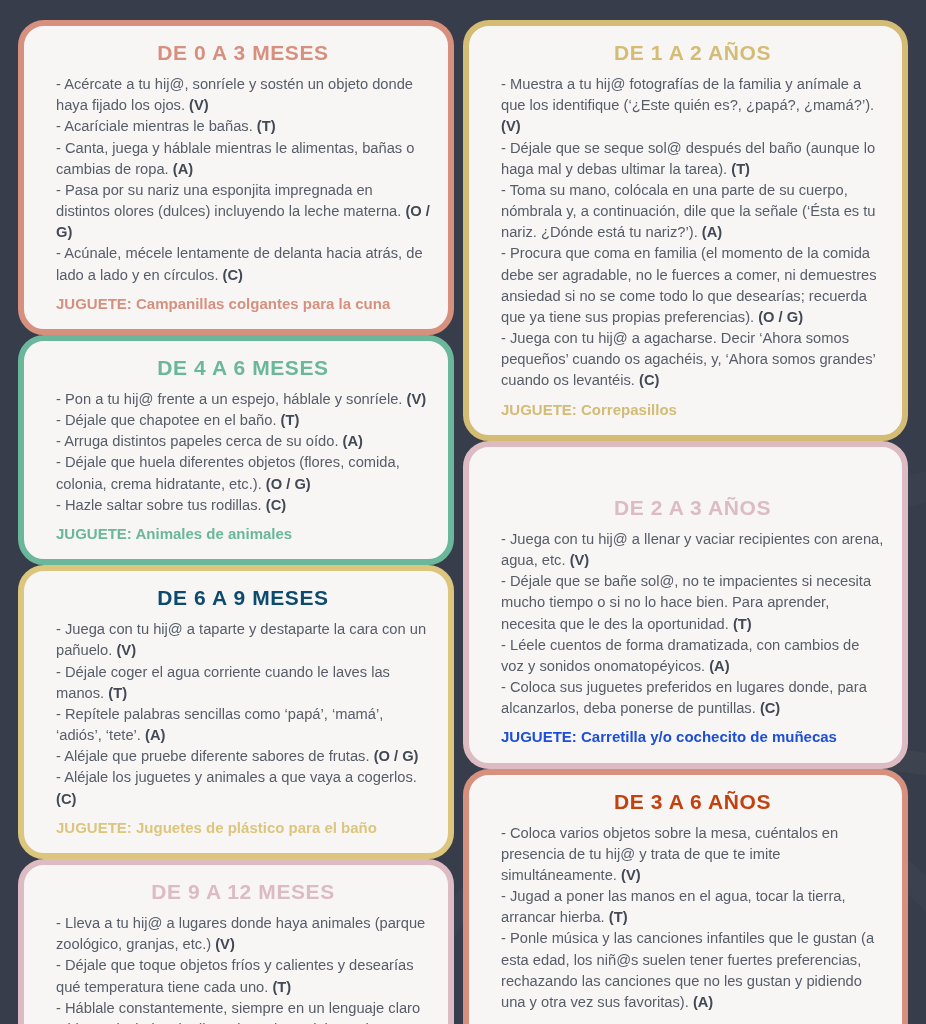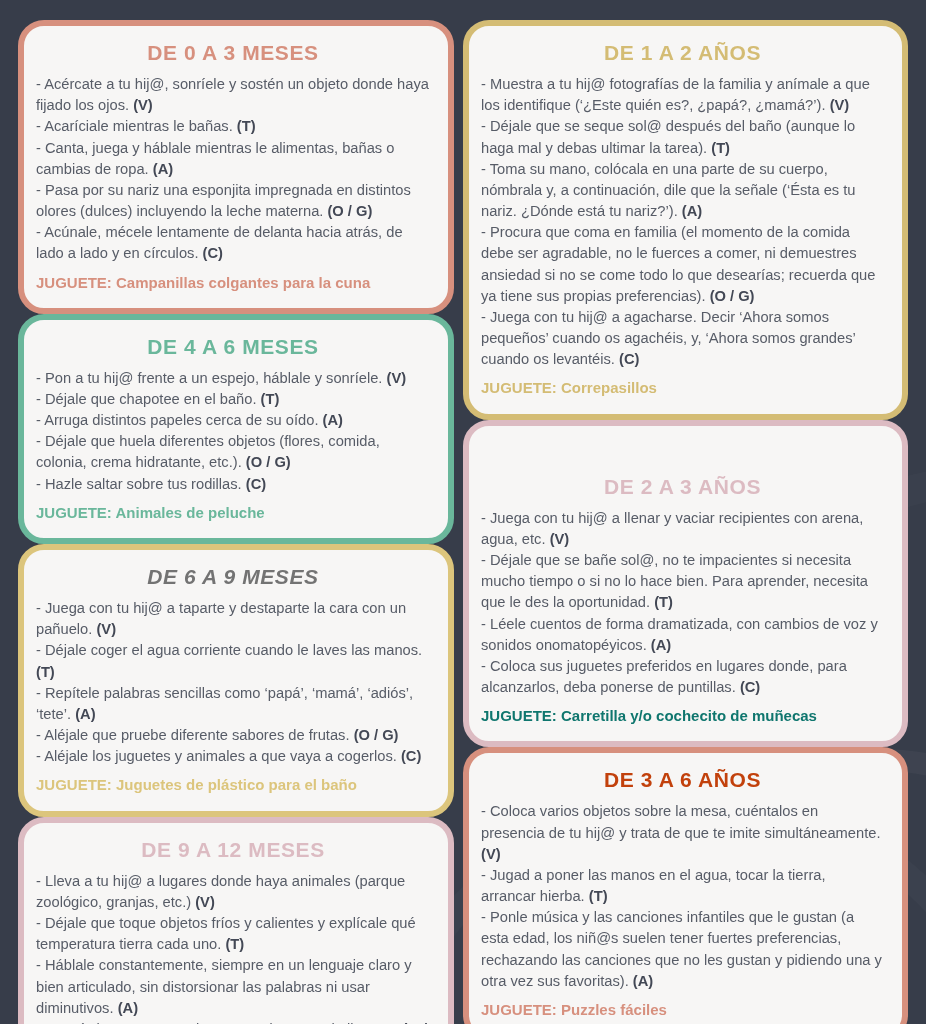"DE 0 A 3 MESES" .card { padding: 9px 18px 13px 12px -> 9px 18px 13px 32px }
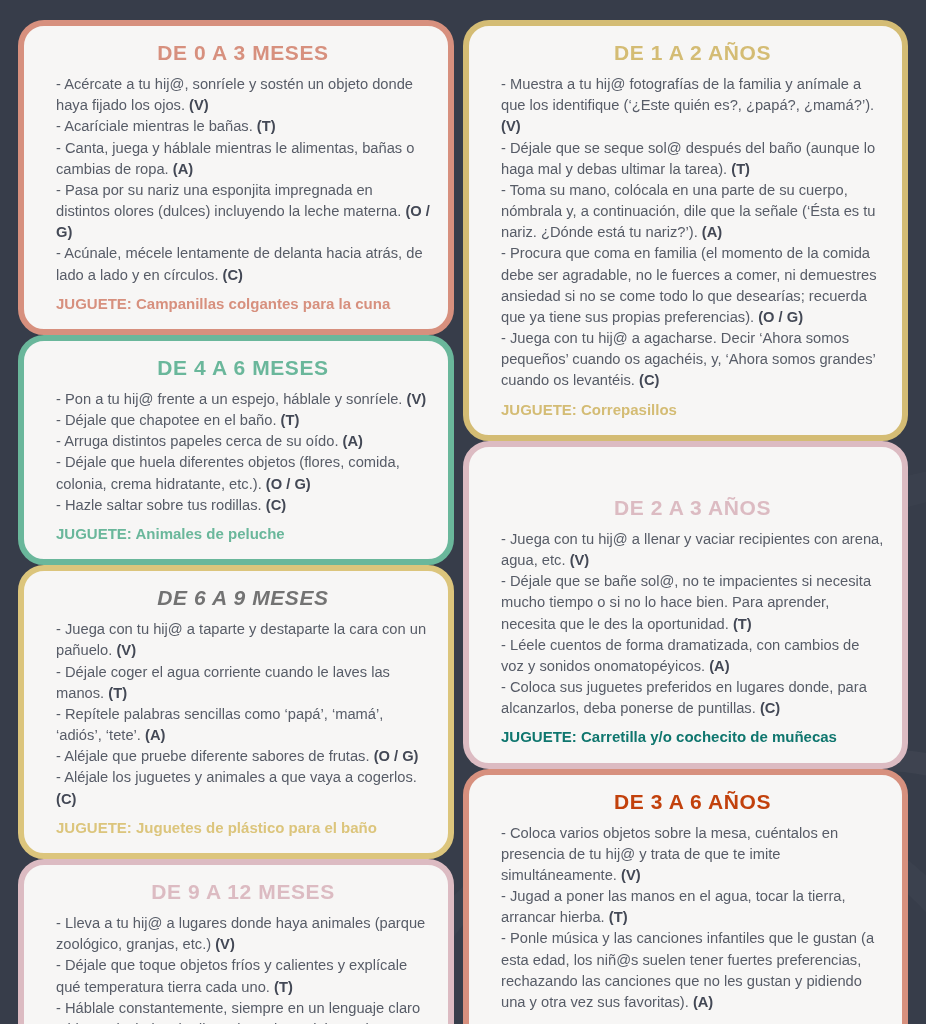"Animales de peluche" span { text: peluche -> animales }
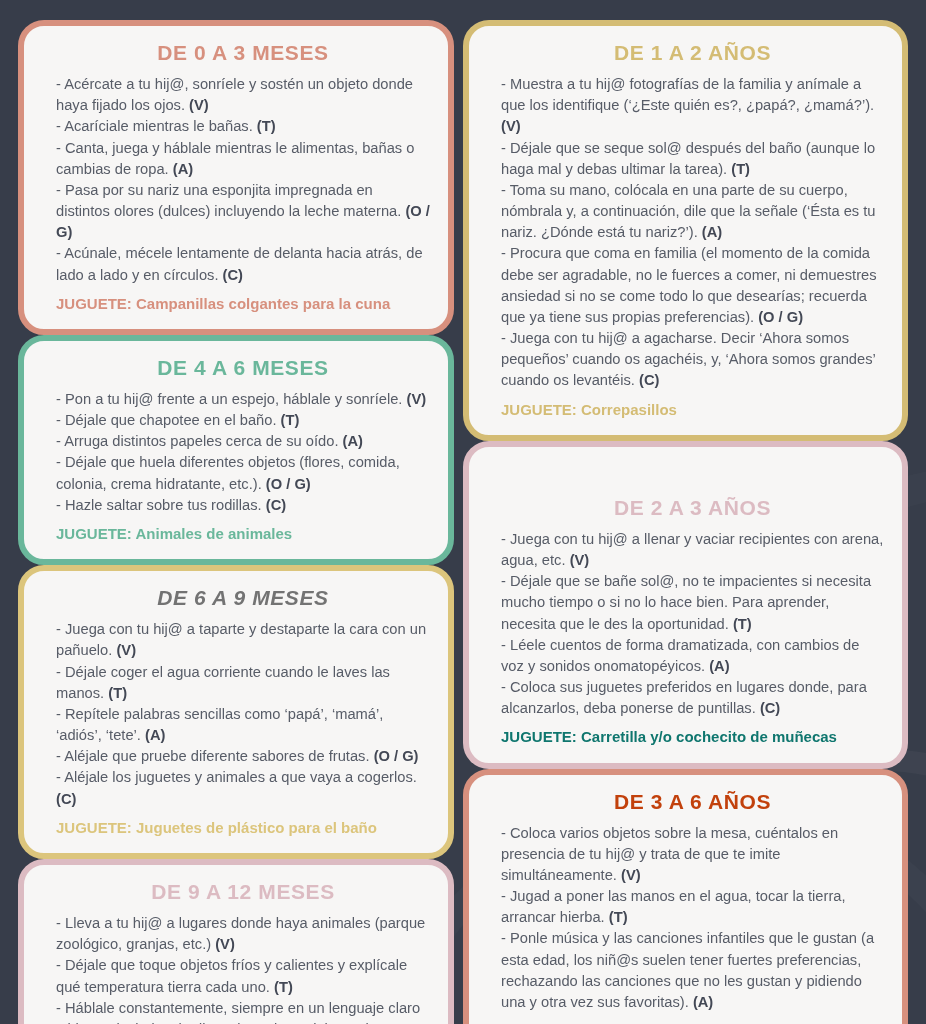"DE 6 A 9 MESES" h2.card-title { color: #737373 -> #0c4a6e; font-style: italic -> none }
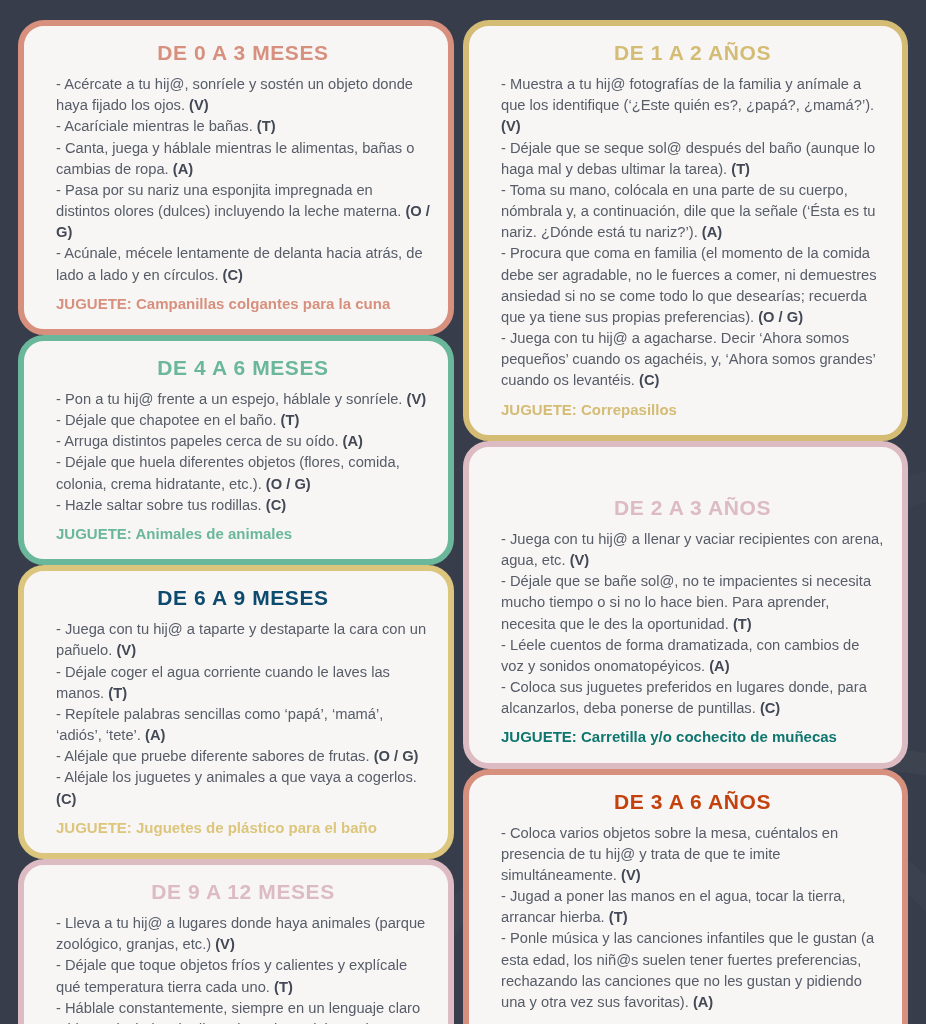"JUGUETE: Carretilla y/o cochecito de" p.juguete { color: #0f766e -> #1d4ed8 }
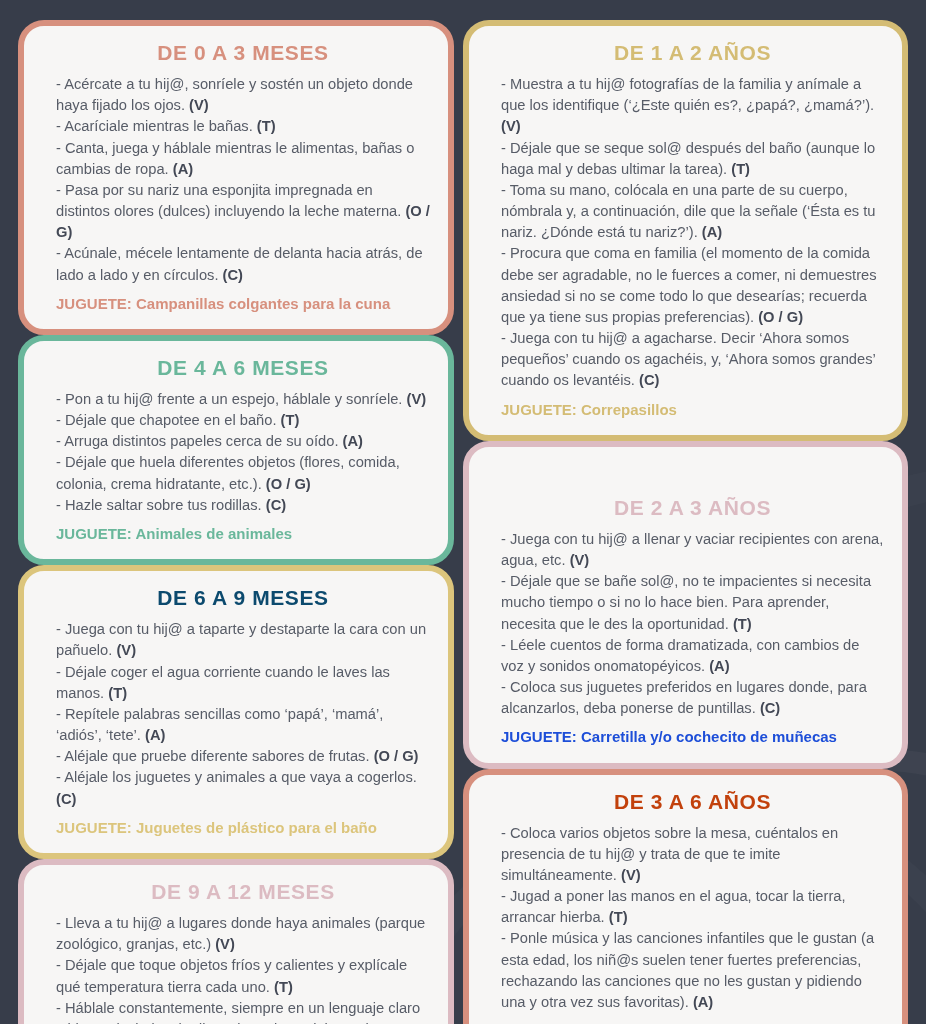"- Déjale que toque objetos" span { text: explícale qué temperatura tierra -> desearías qué temperatura tiene }
